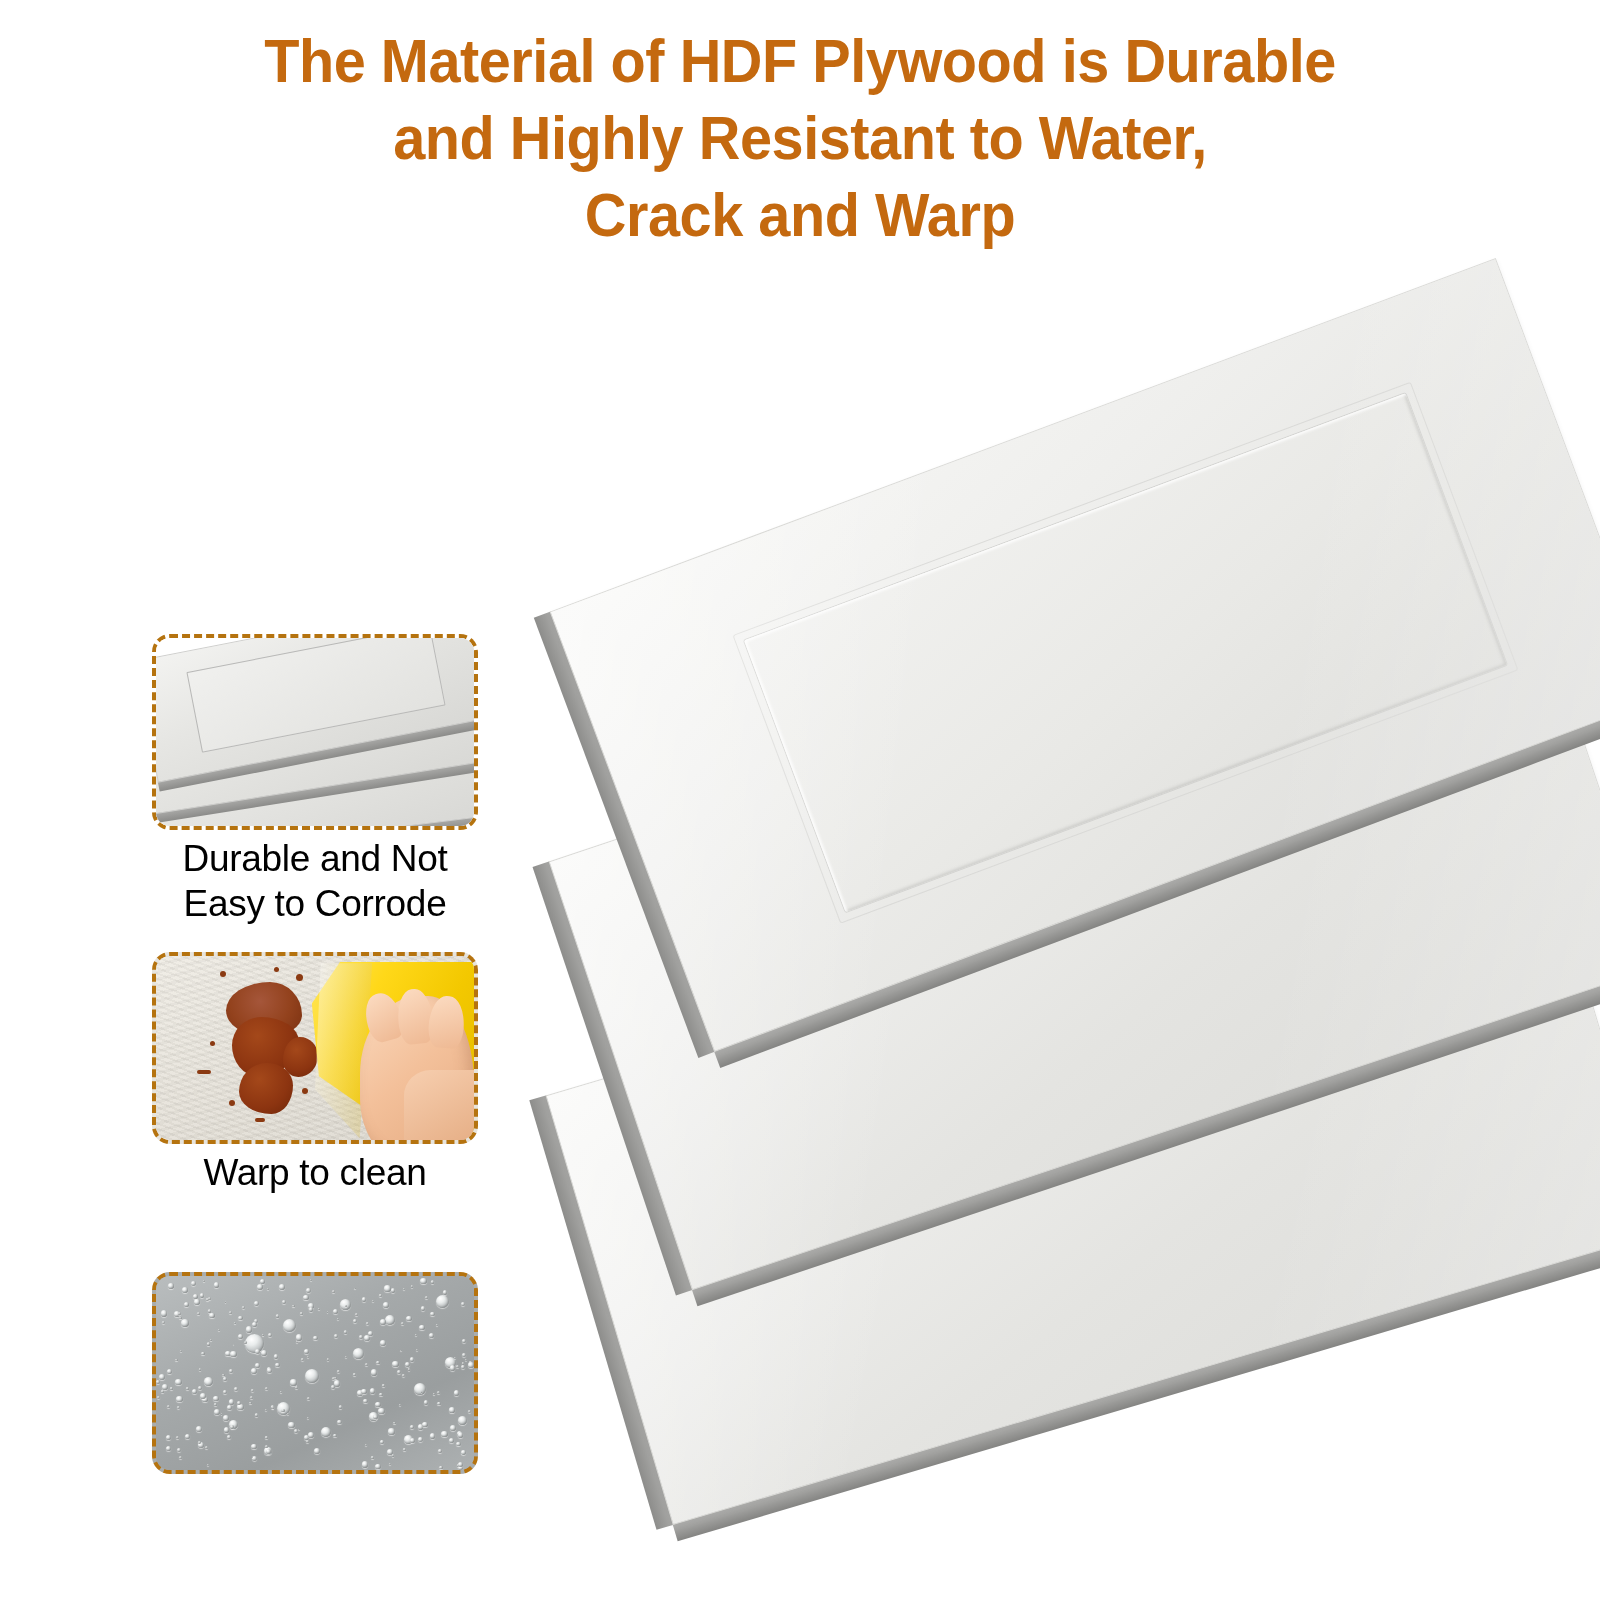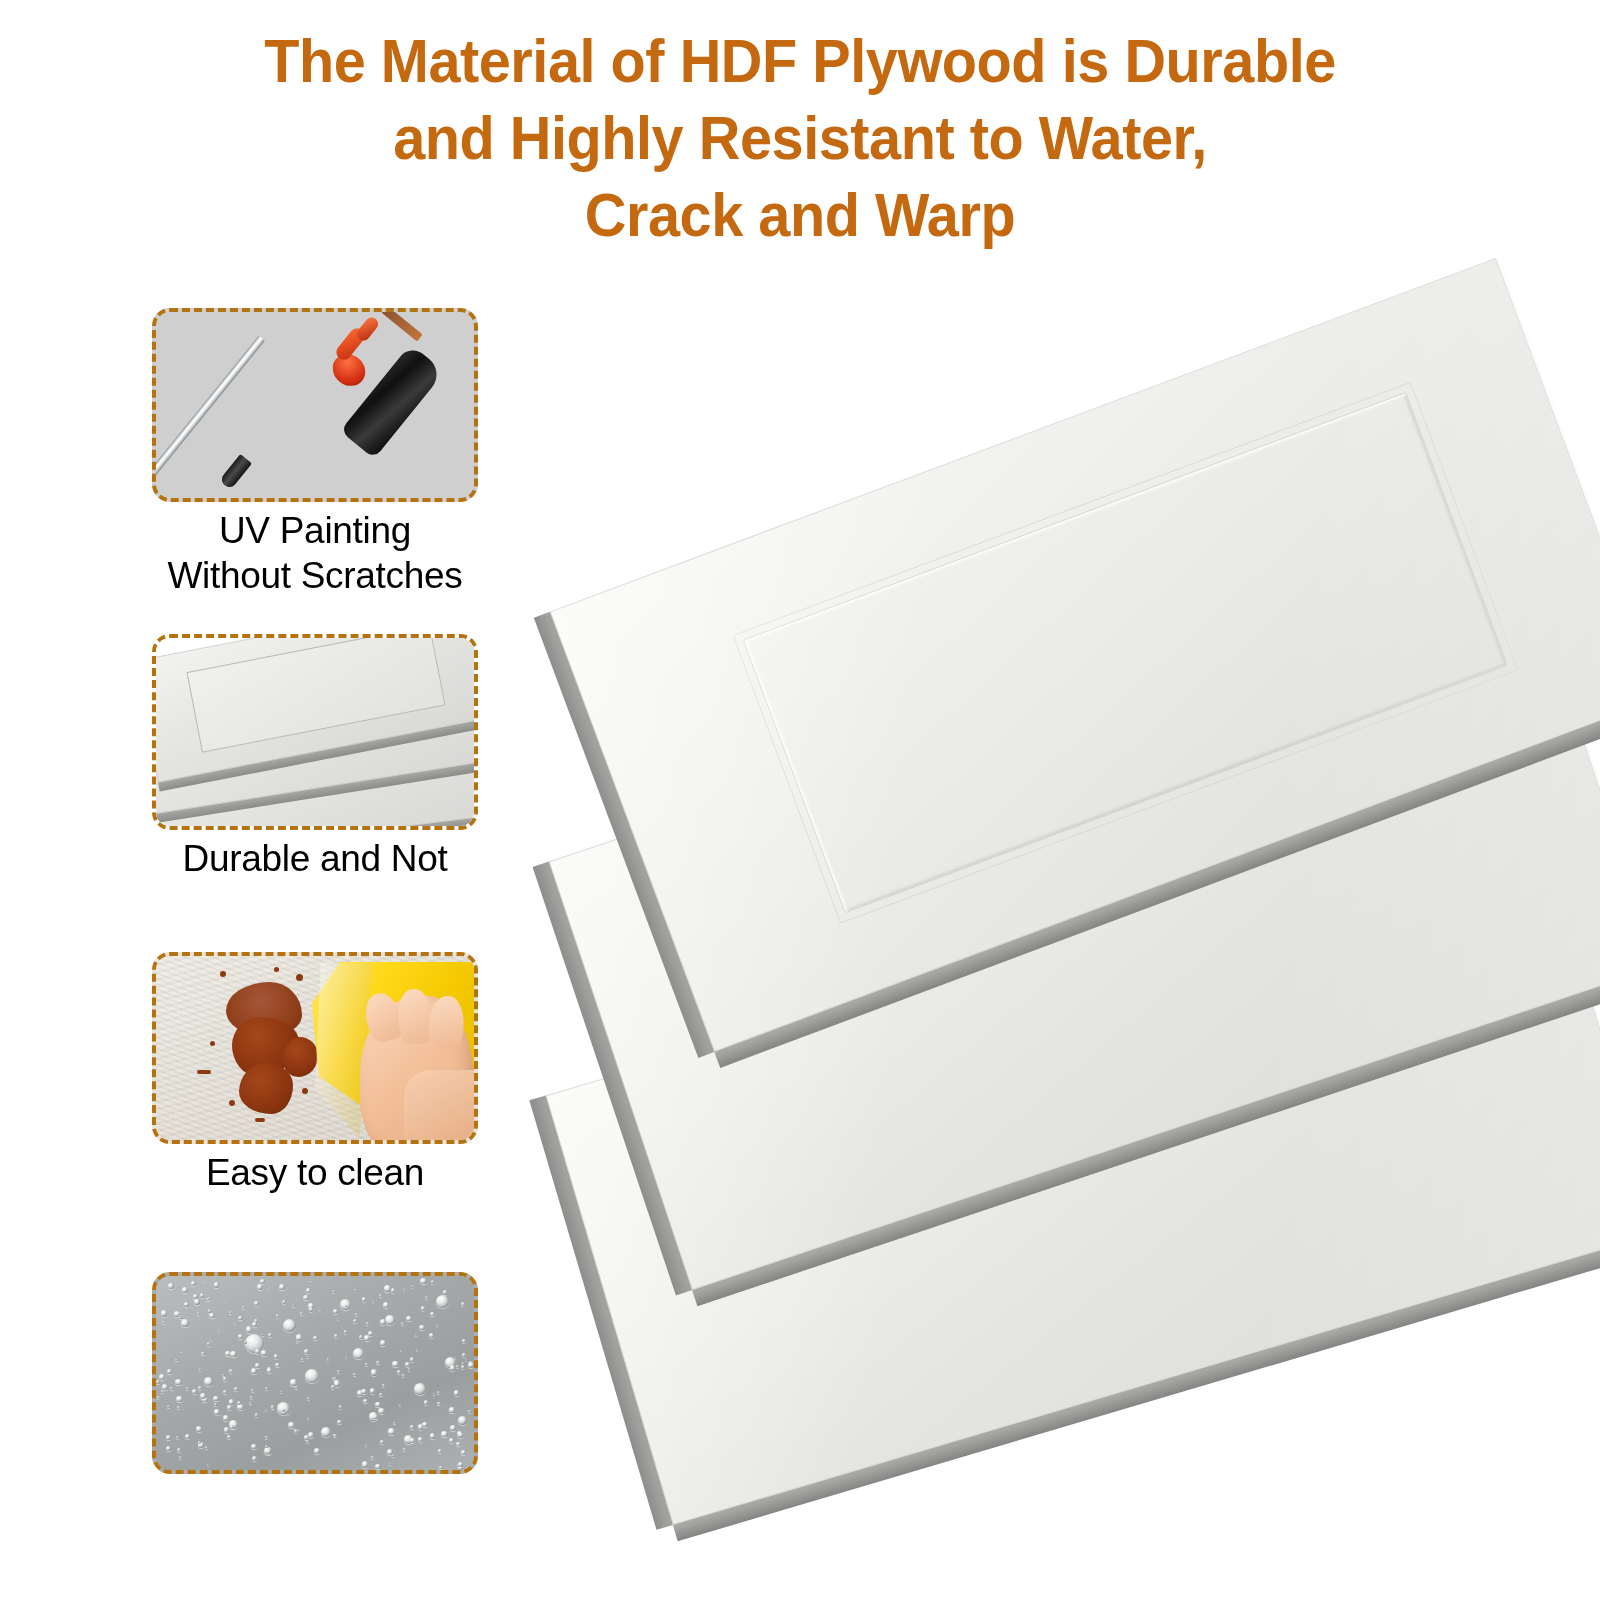"UV Painting" div.feature { html: <div> <div> <div> <div></div> <div></div> <div></div> <div></div> <div></div> <div></div> <div></div> </div> </div> <div> <span>UV Painting</span> <span>Without Scratches</span> </div> </div> -> none }
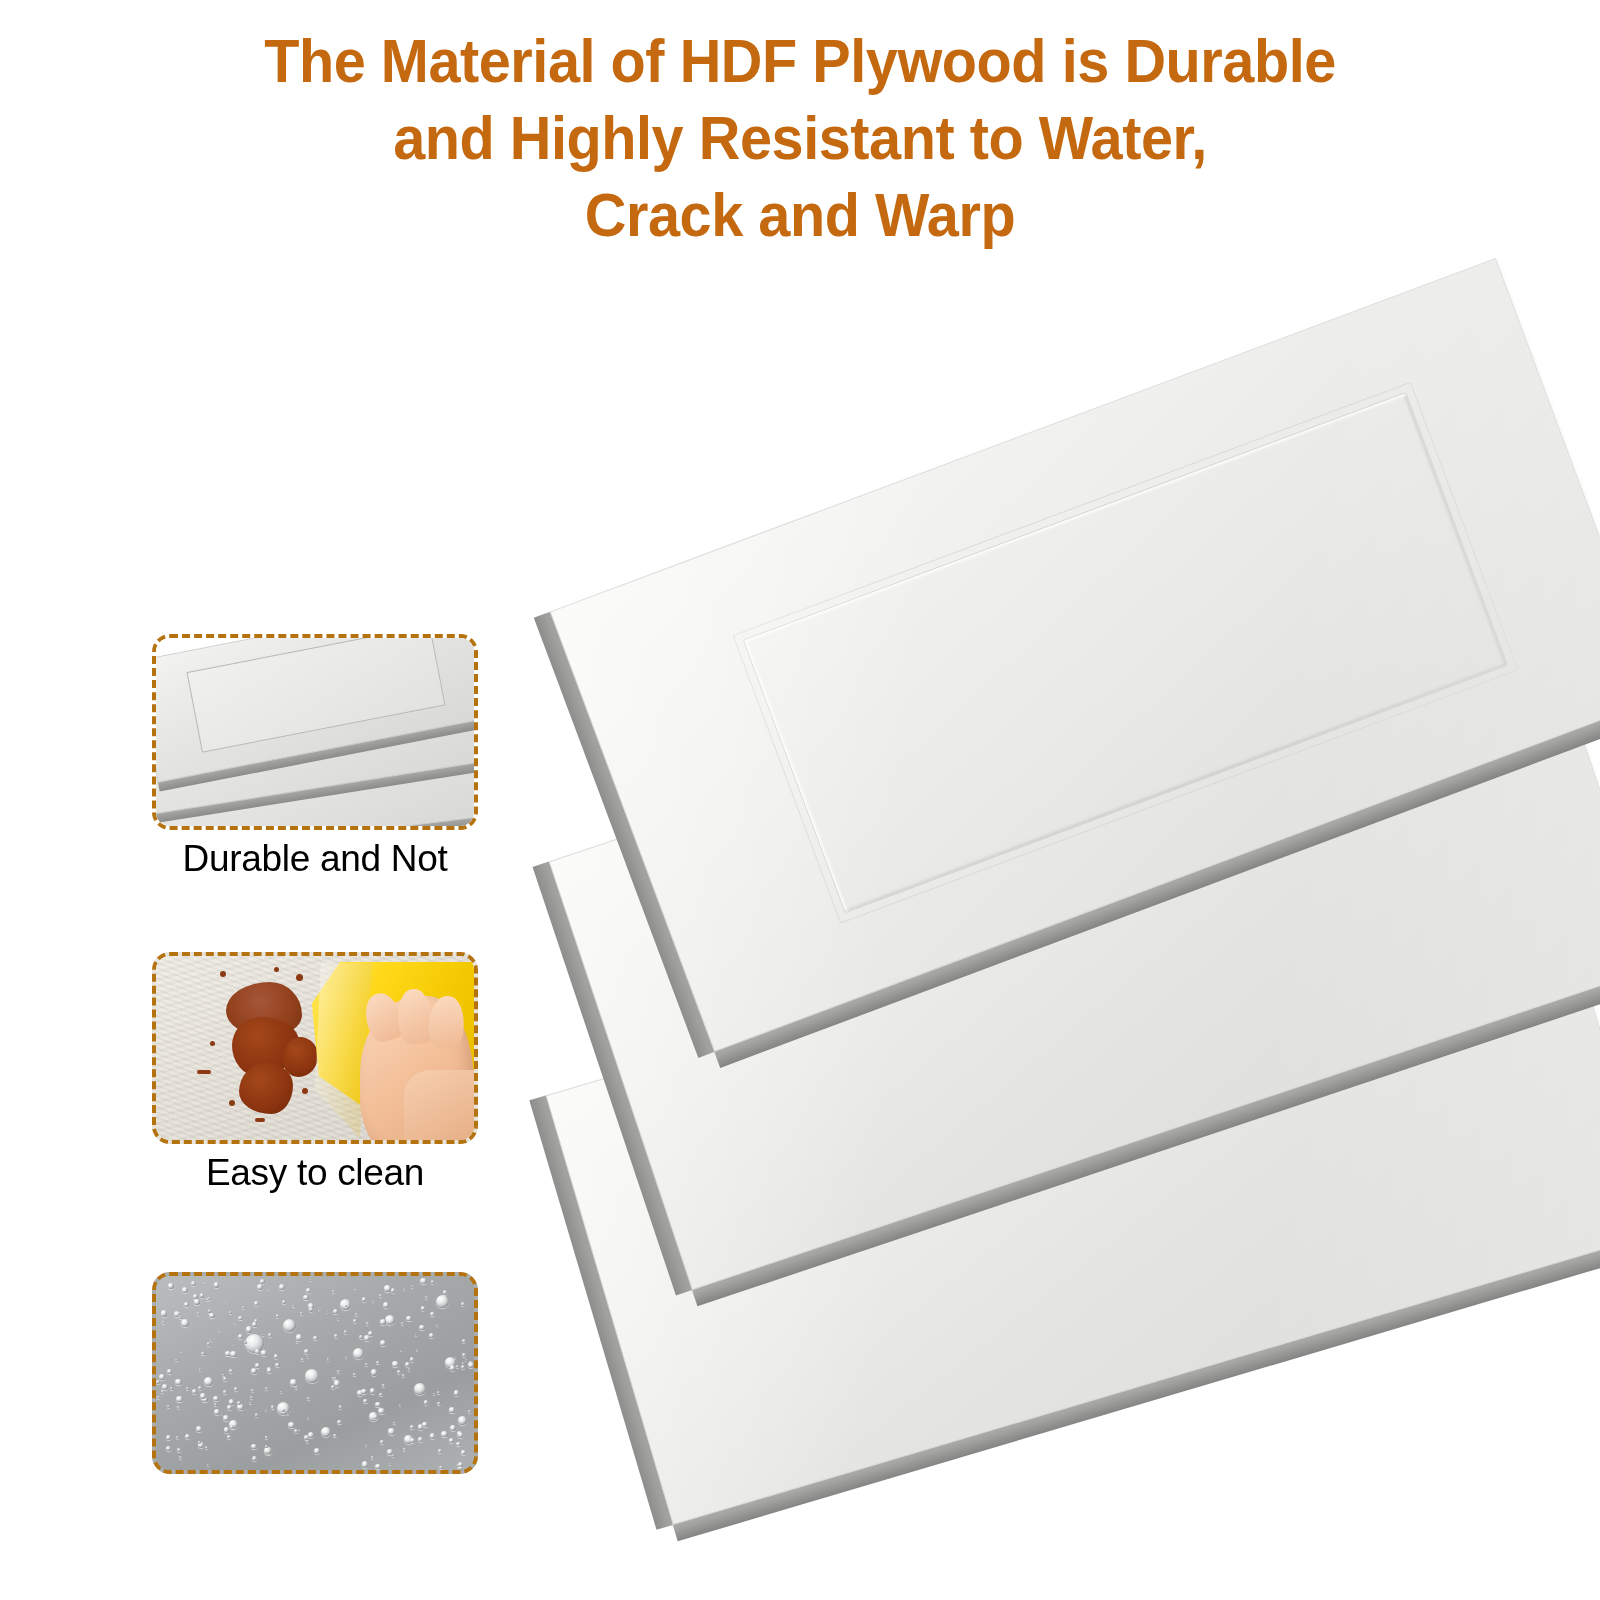"Easy to Corrode" span { html: none -> <span>Easy to Corrode</span> }
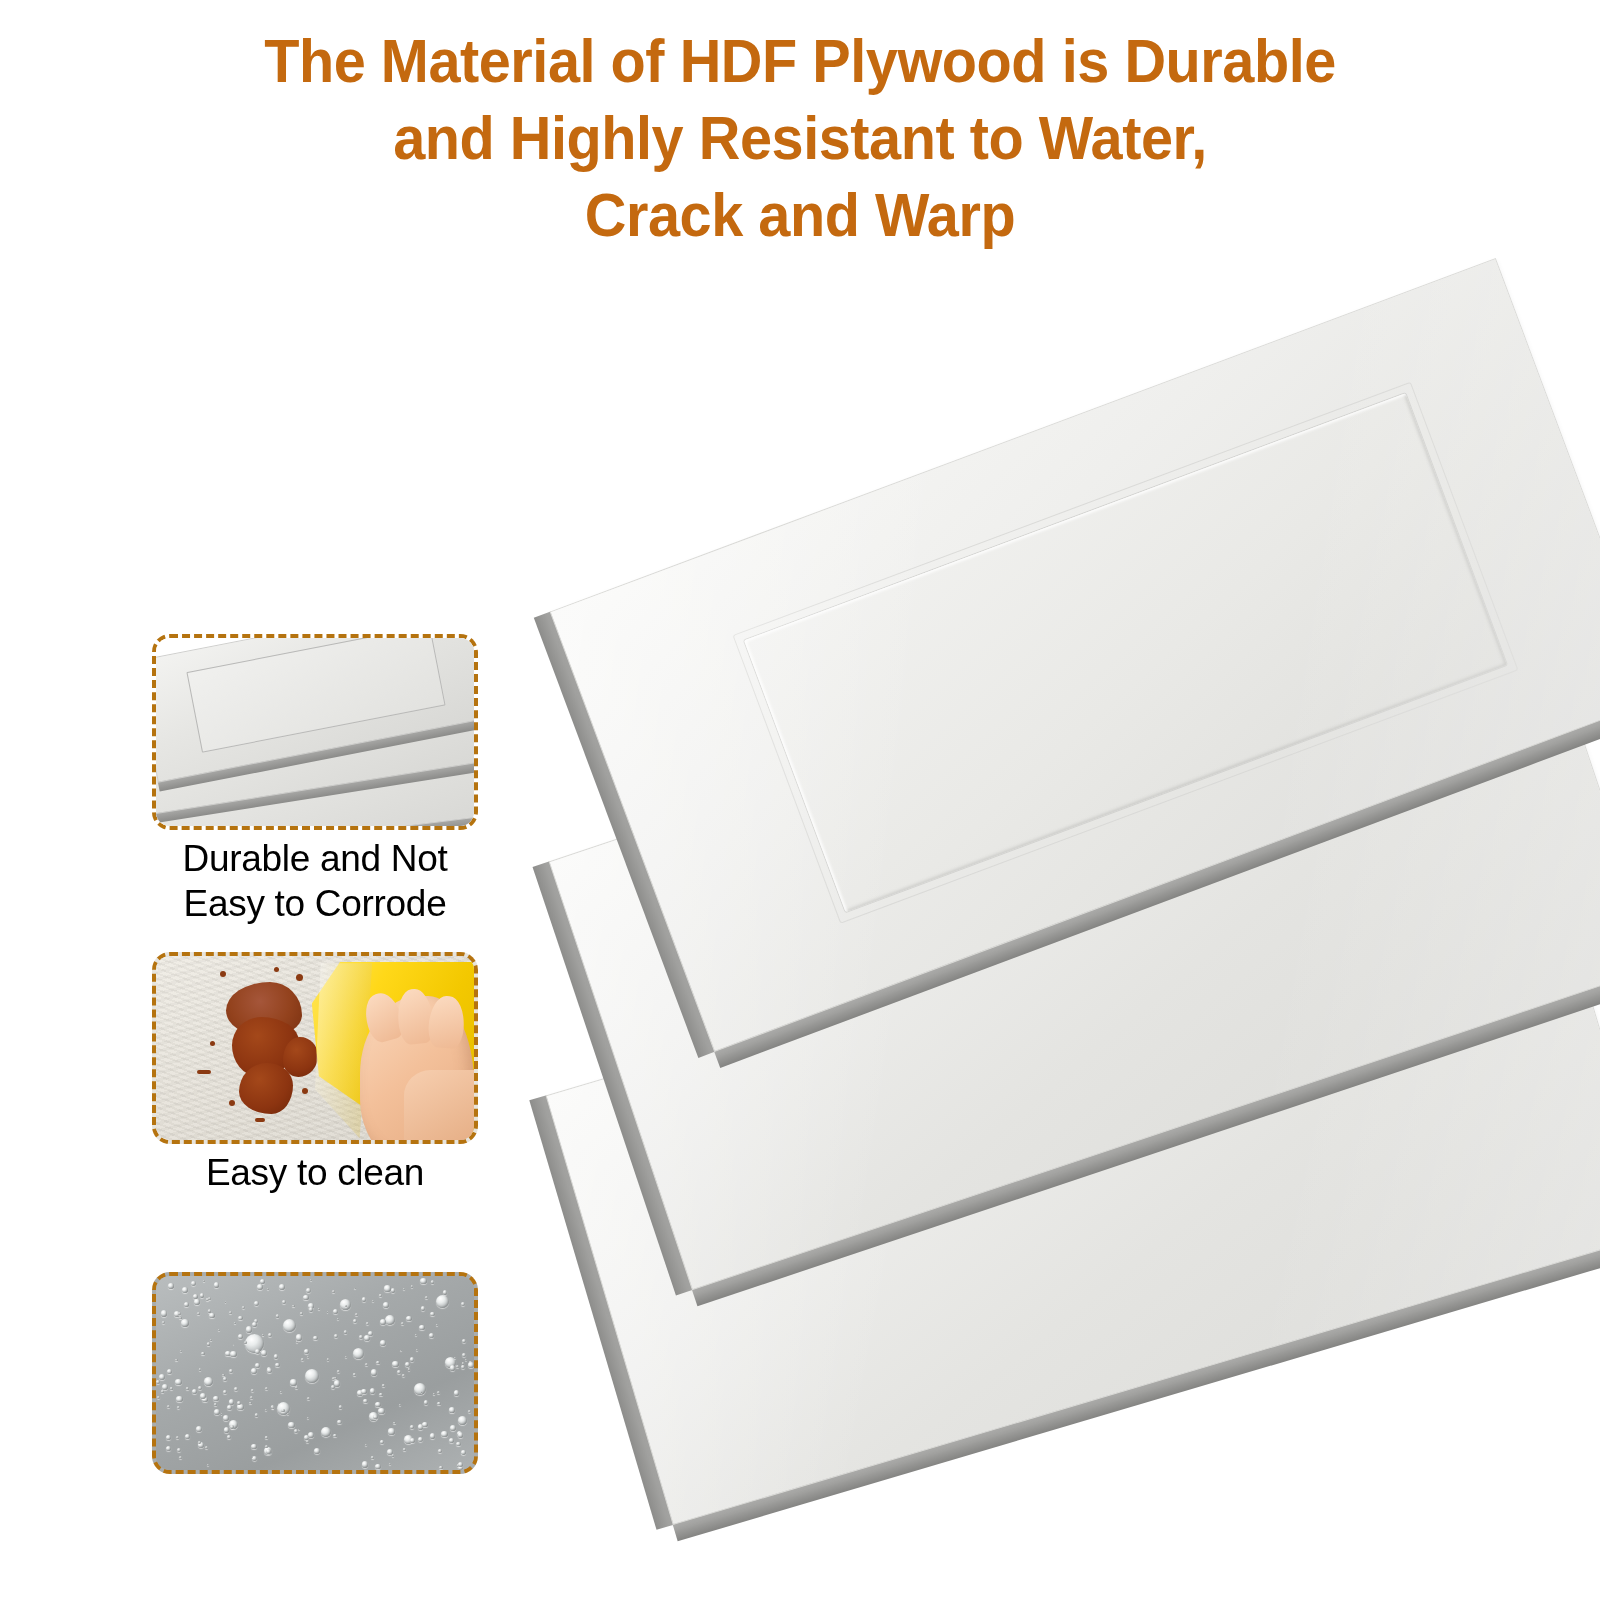"Easy to clean" span { text: Easy -> Warp }
